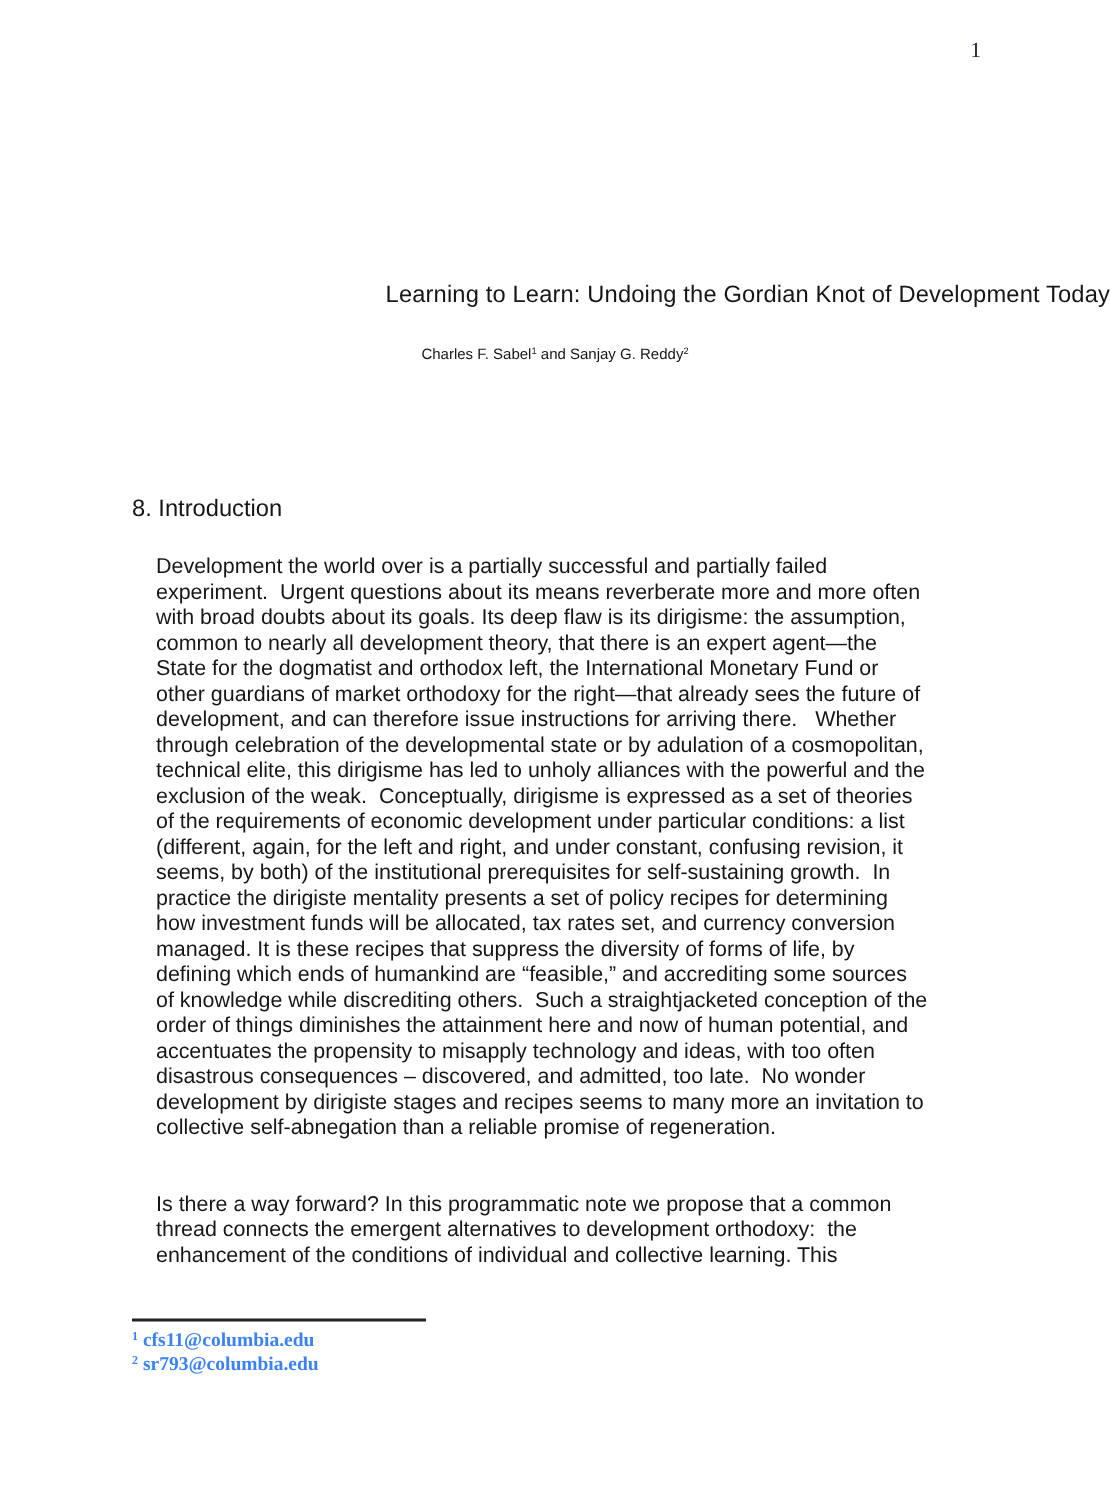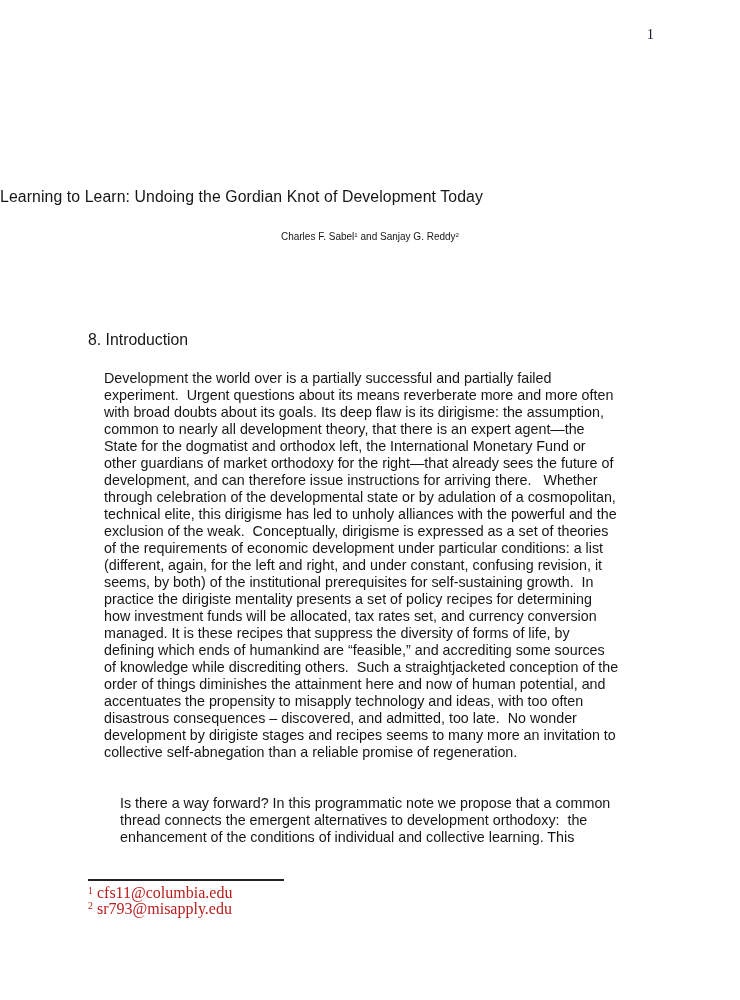"Learning to Learn: Undoing the" .paper-title { text-align: left -> right }
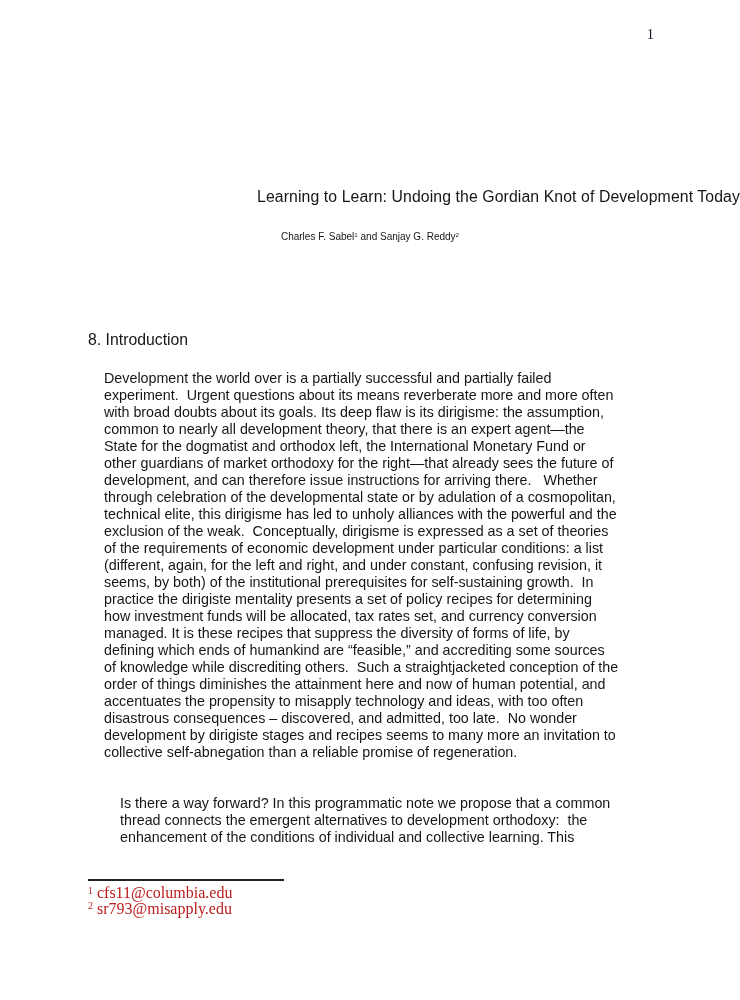"Is there a way forward?" .para-2 { margin-left: 16px -> none }
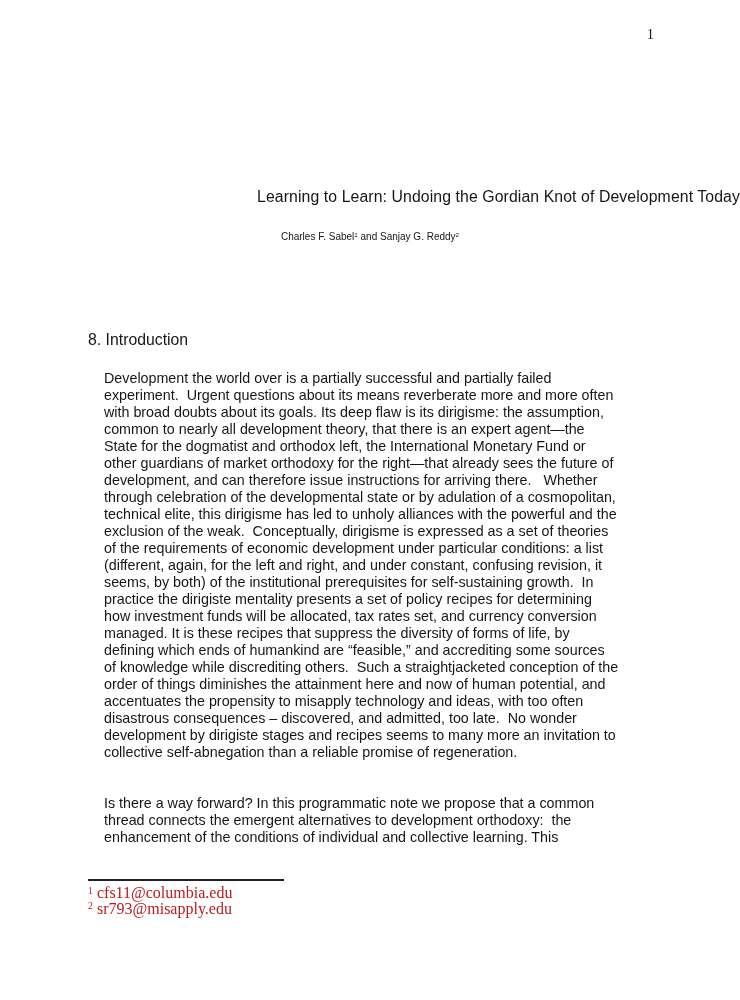"1 cfs11@columbia.edu" .footnotes { color: #b91c1c -> #3b82f6; font-size: 16px -> 13px; font-weight: none -> bold }
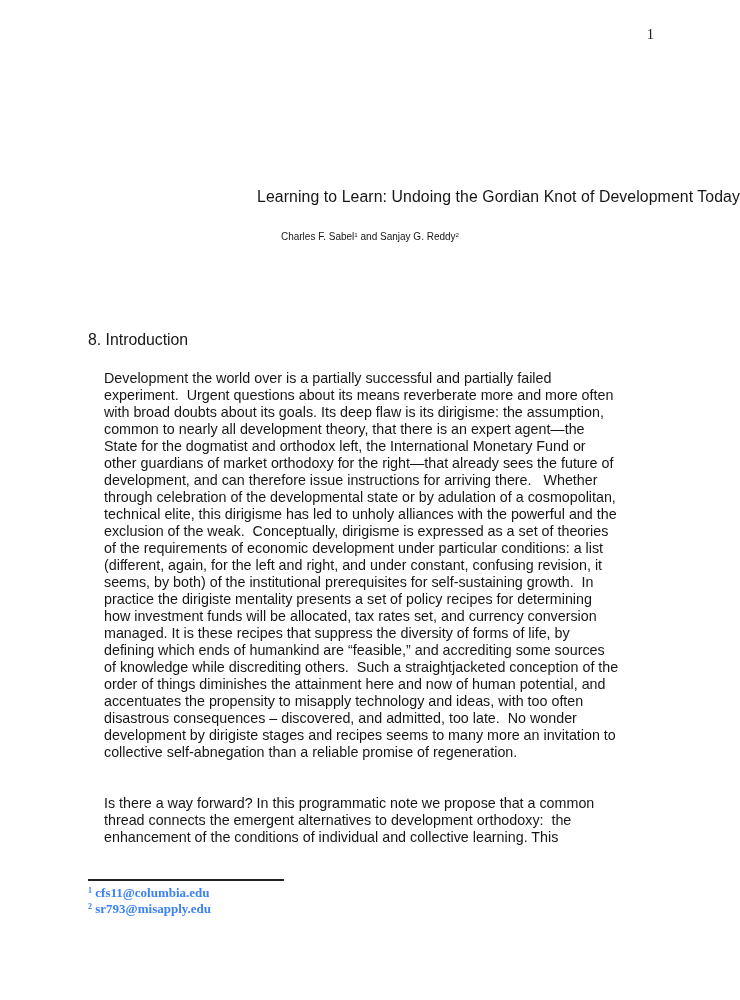"sr793@misapply.edu" span { text: sr793@misapply.edu -> sr793@columbia.edu }
